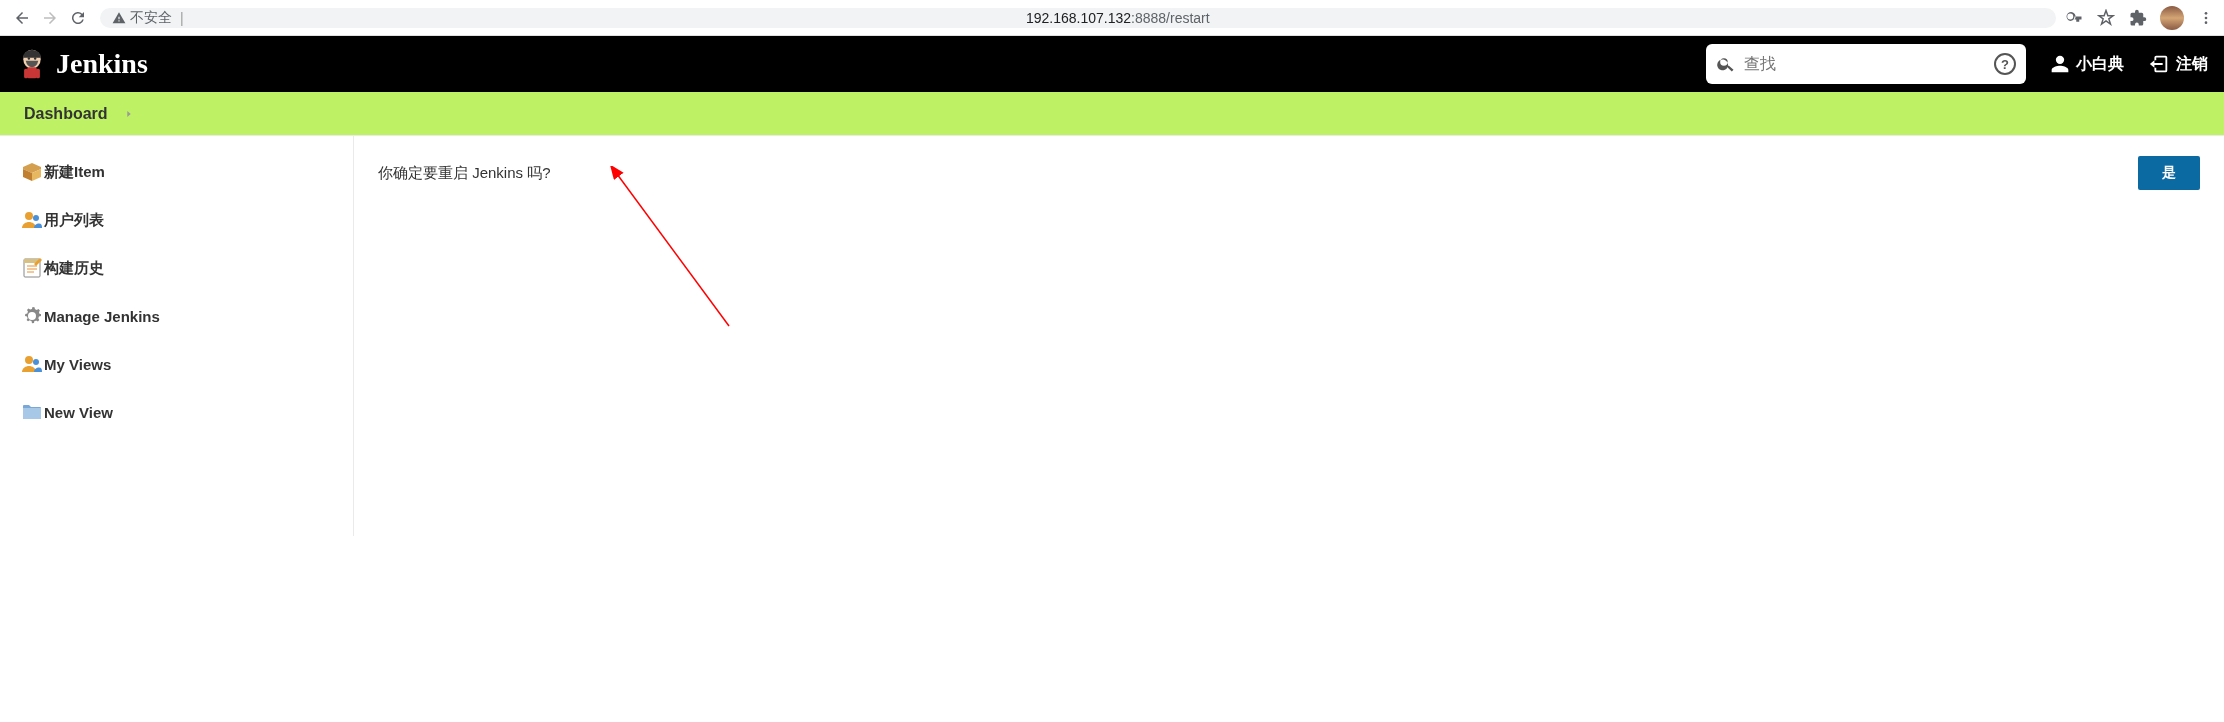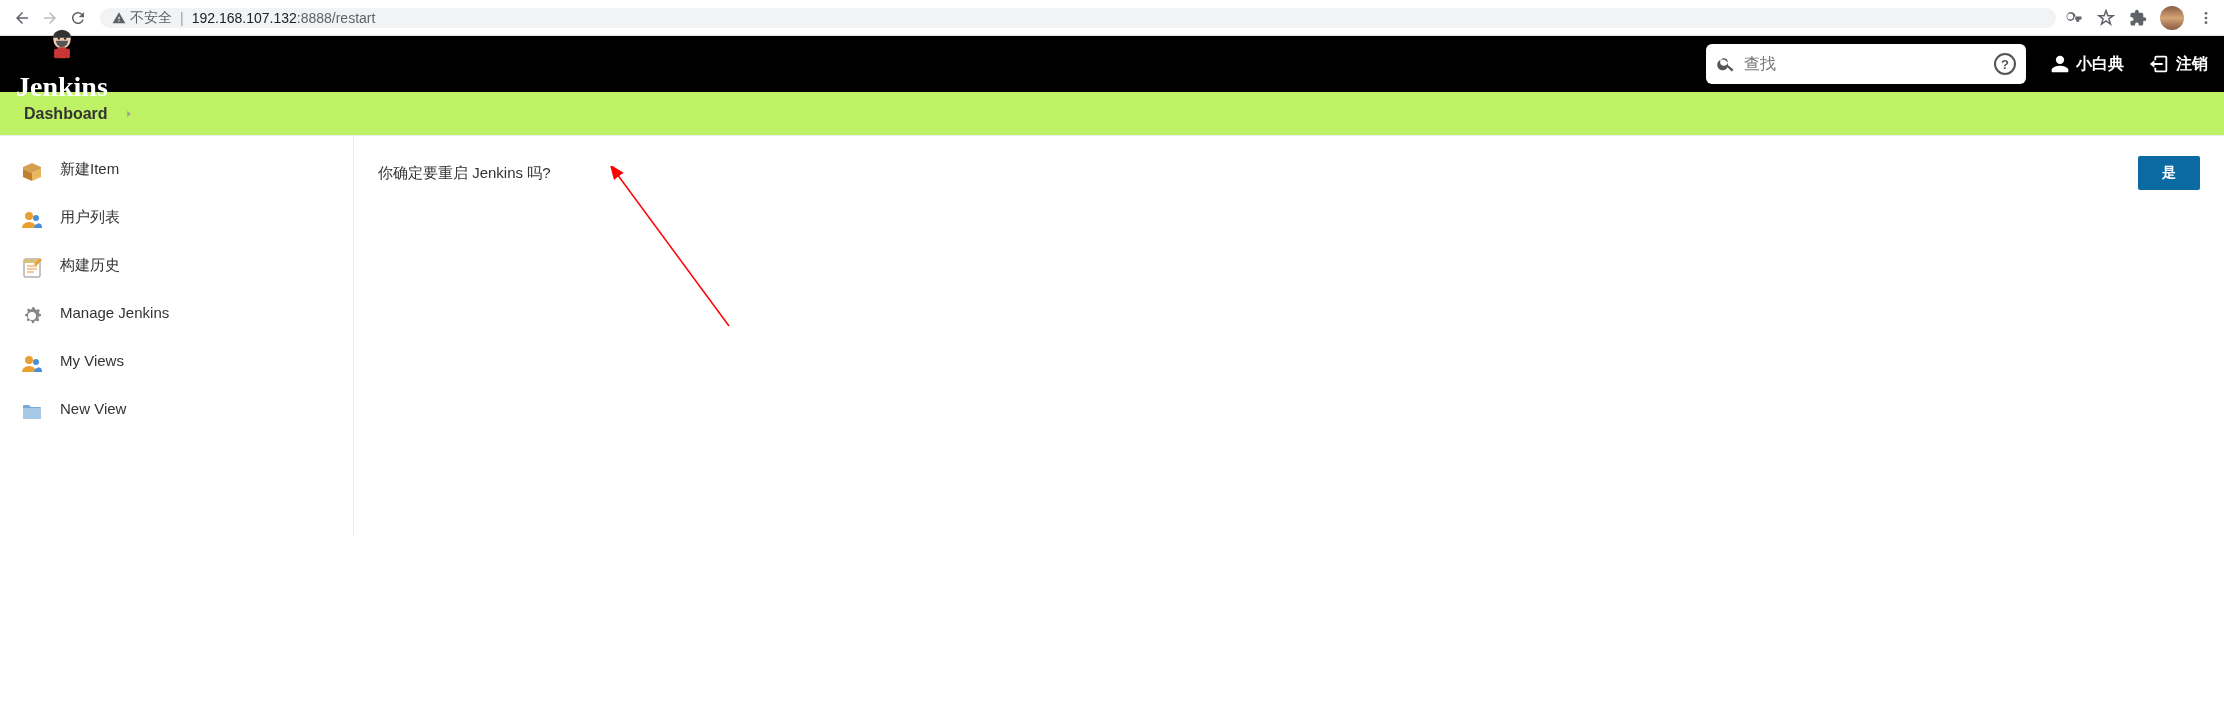"不安全" .url-bar { text-align: none -> center }
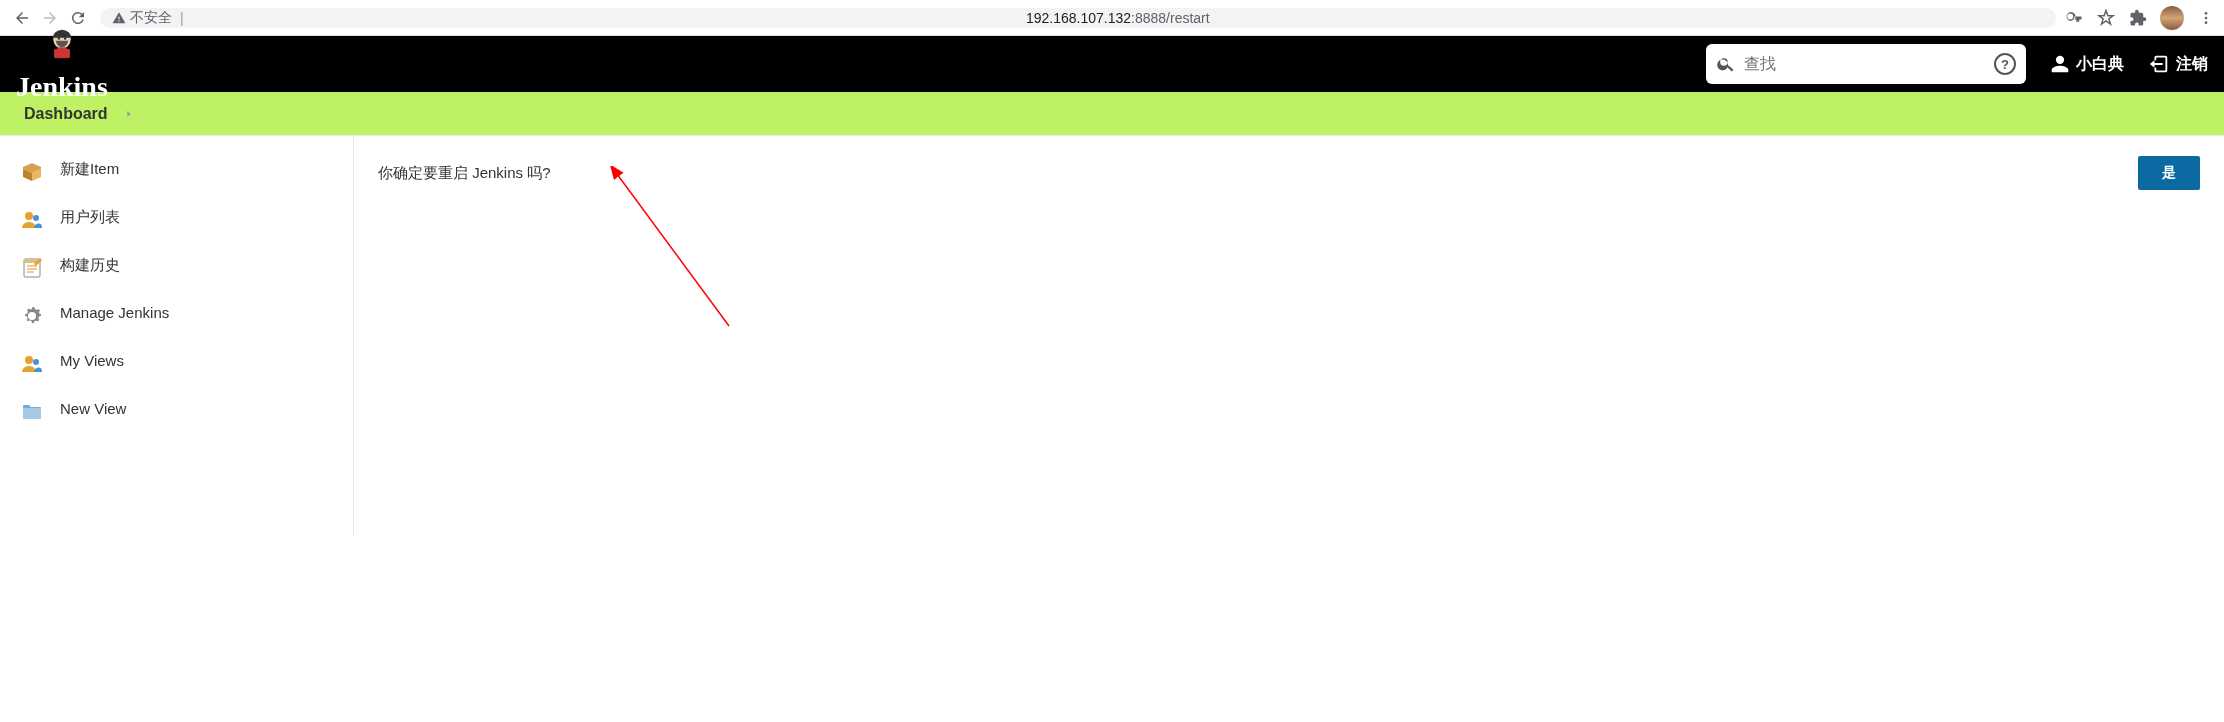"Jenkins" .jenkins-logo-wrap { flex-direction: column -> none }
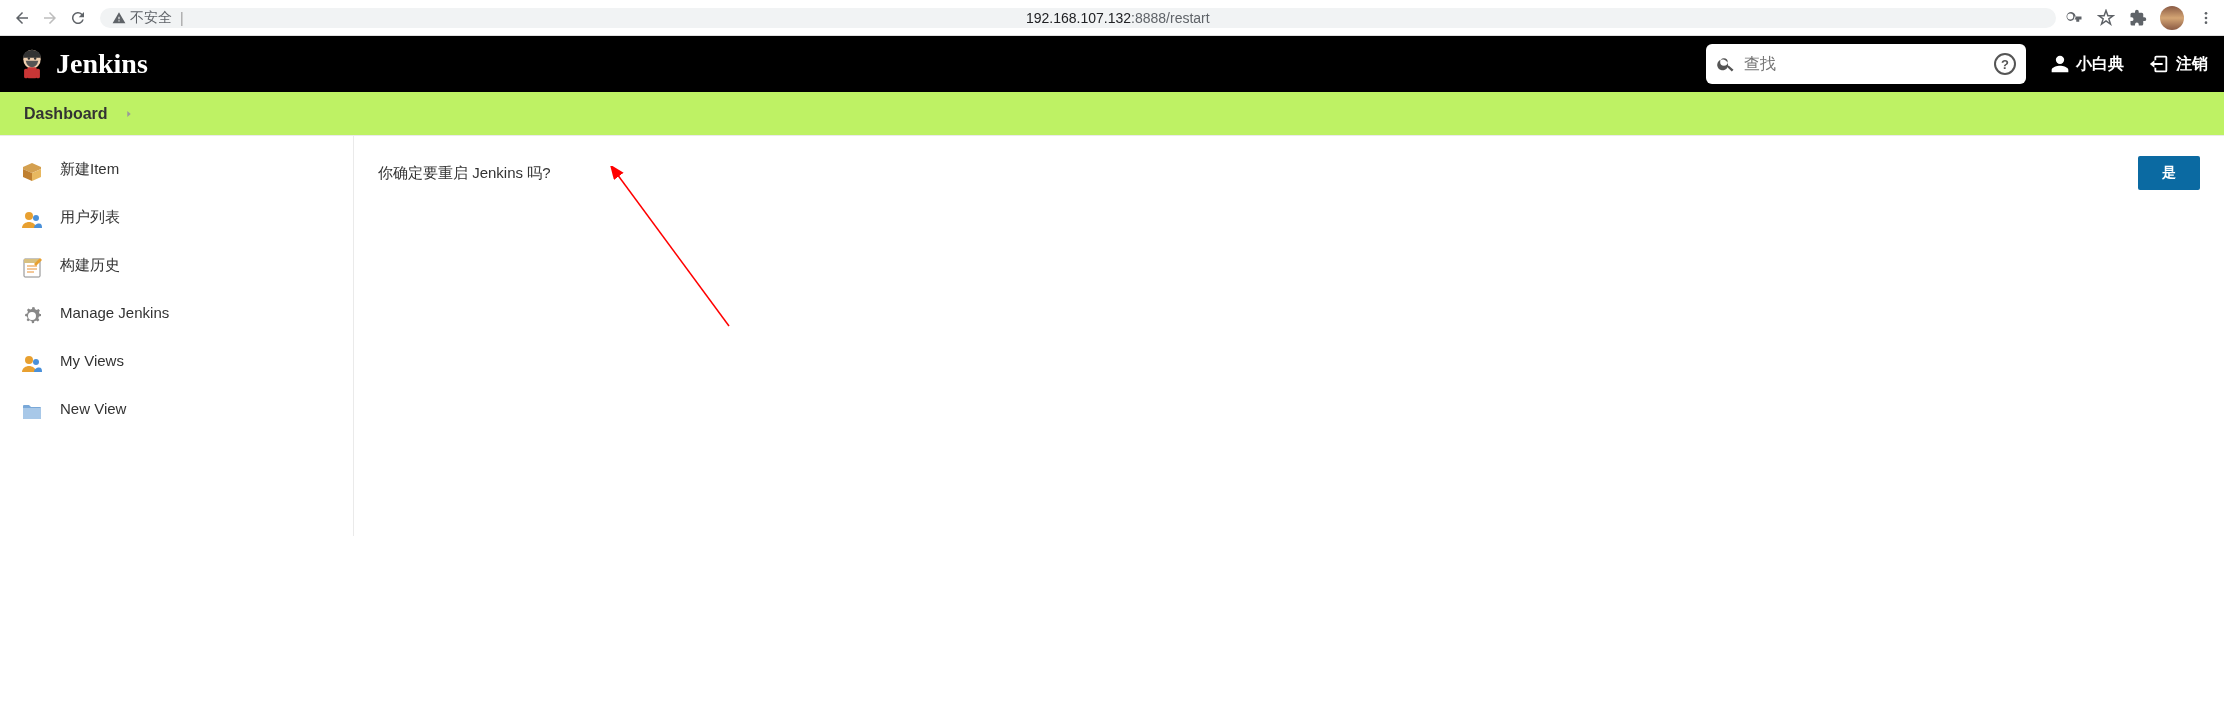"新建Item" .side-item { align-items: none -> center; font-weight: none -> bold; gap: 16px -> none }
